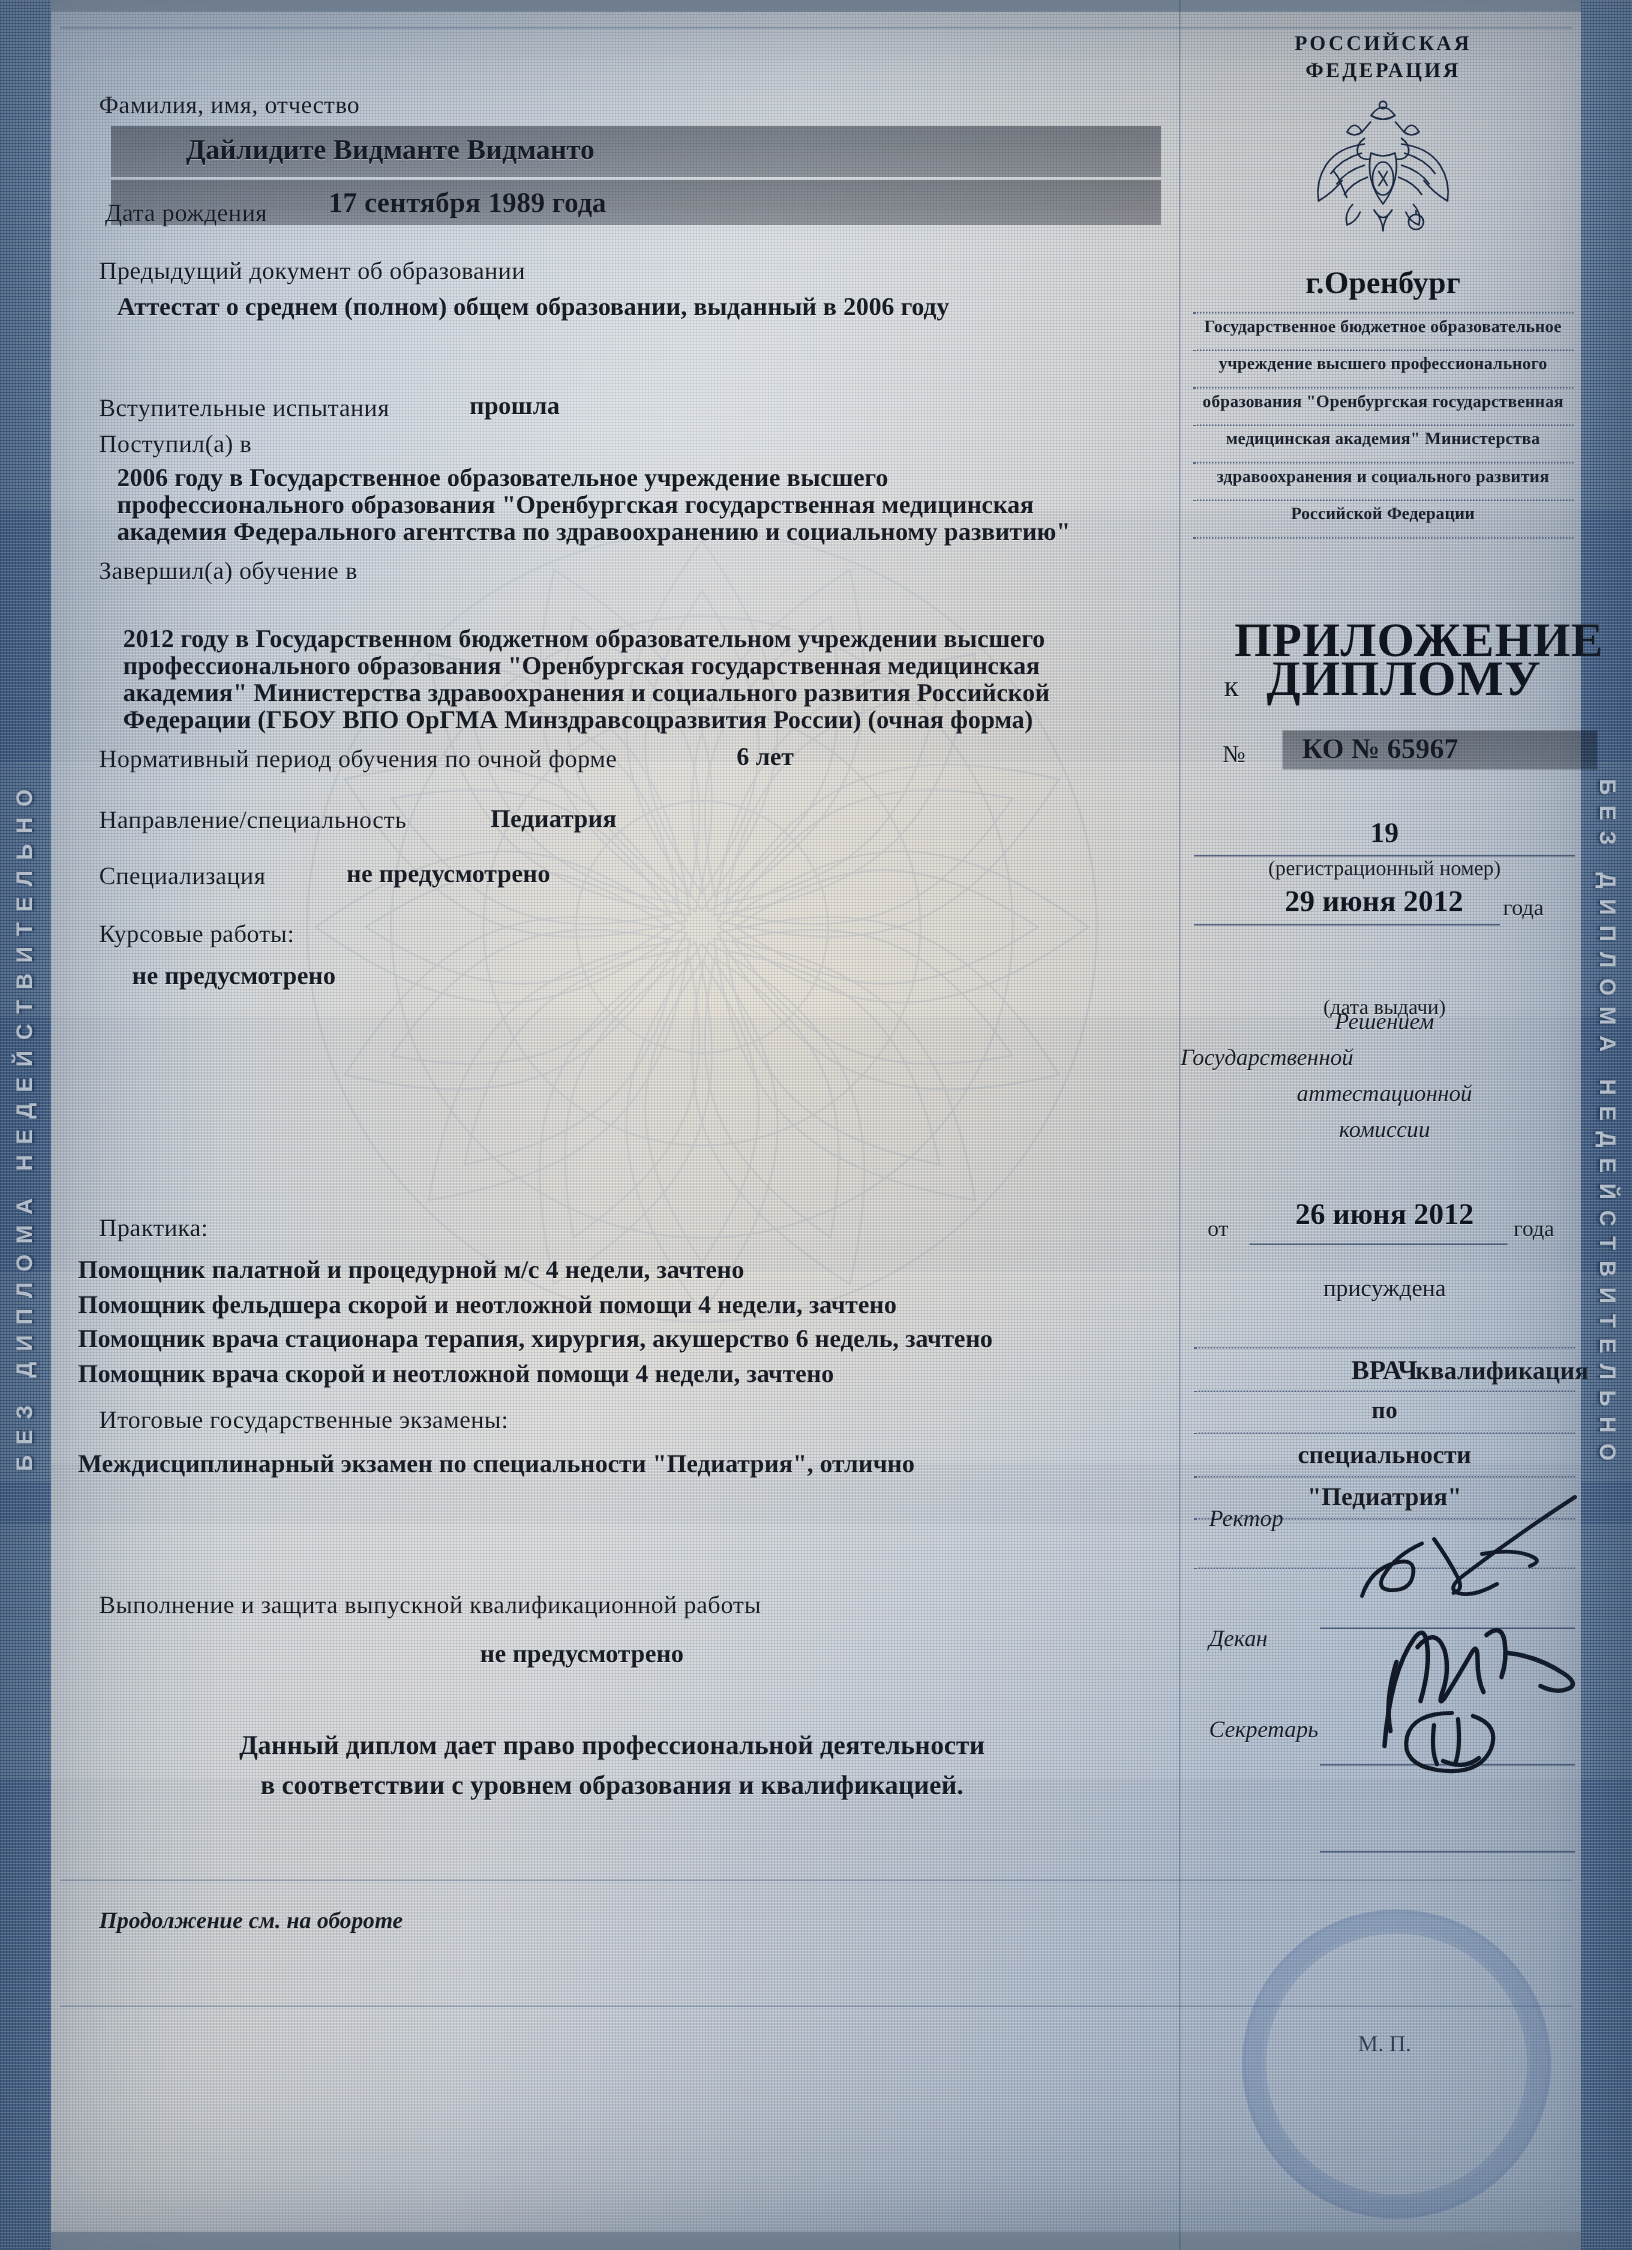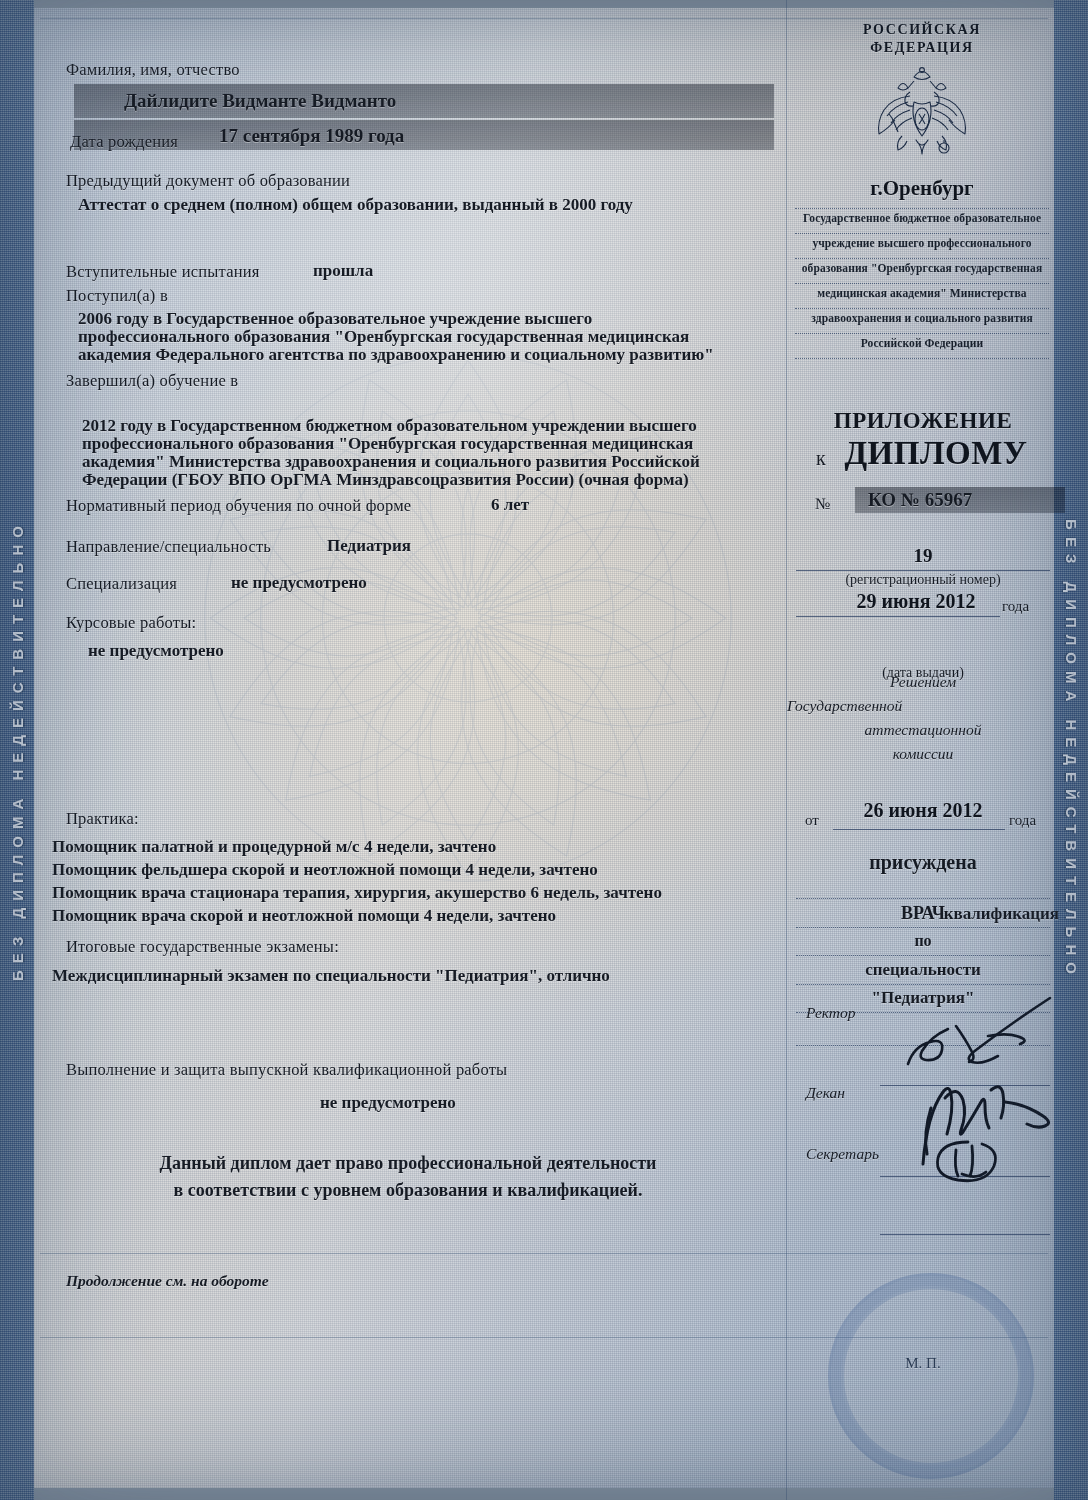"Аттестат о среднем (полном) общем" div.t { text: 2000 -> 2006 }
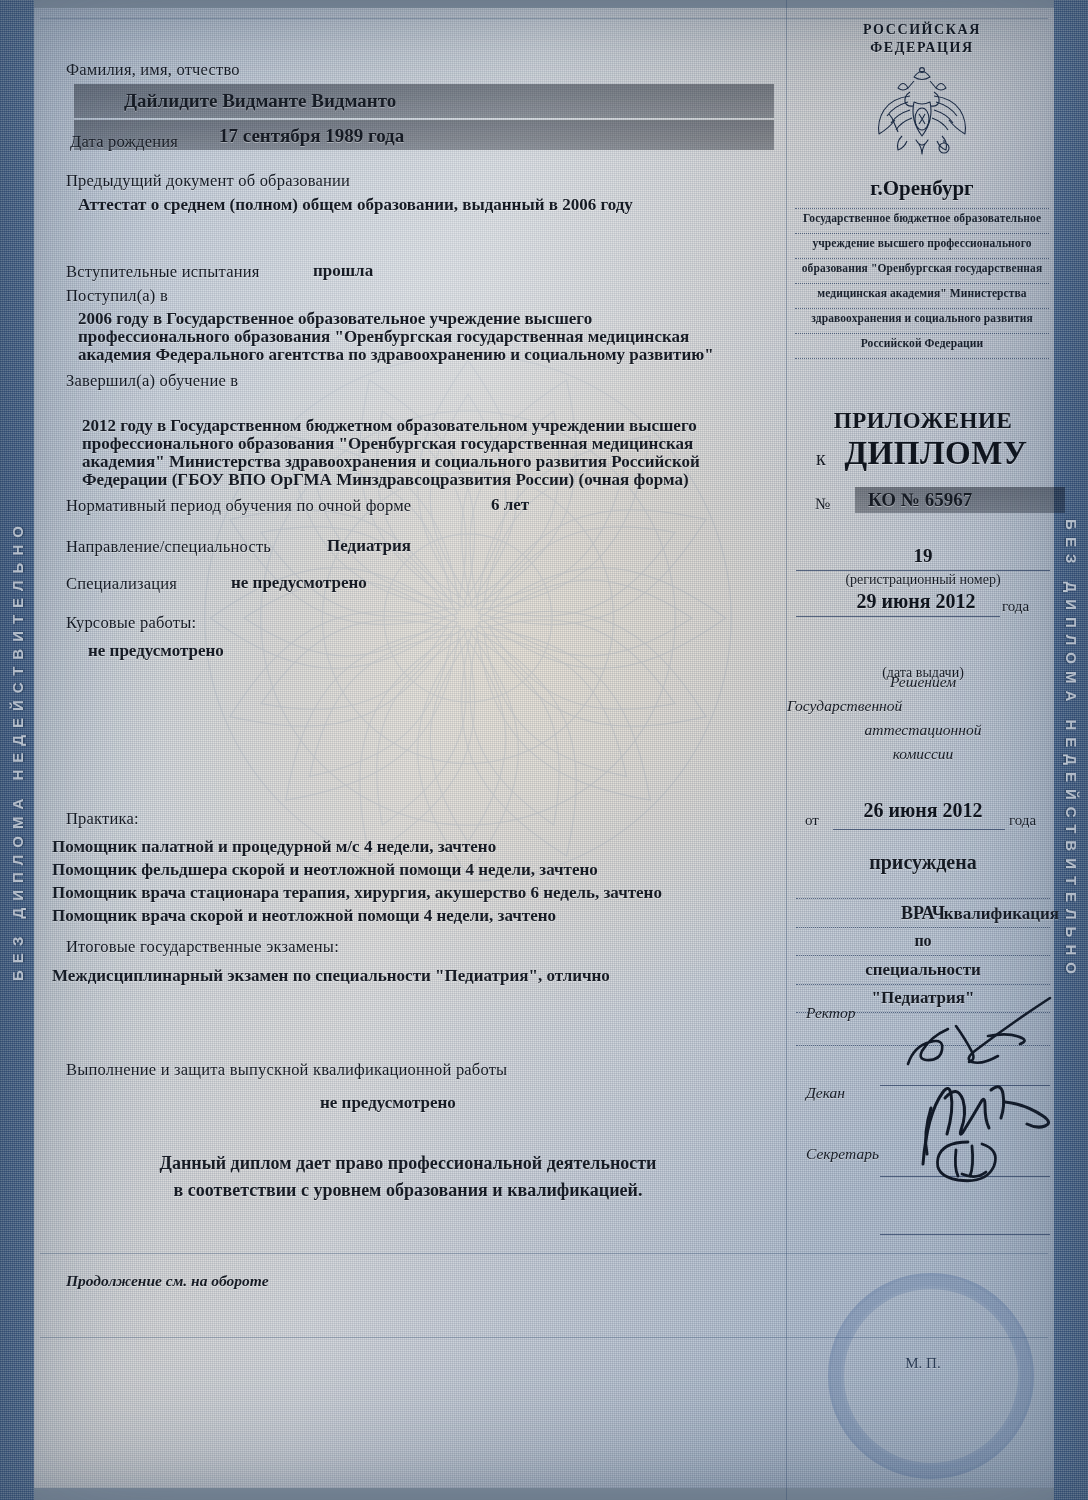"ПРИЛОЖЕНИЕ" div.t { font-size: 23px -> 32px; left: 787px -> 810px }
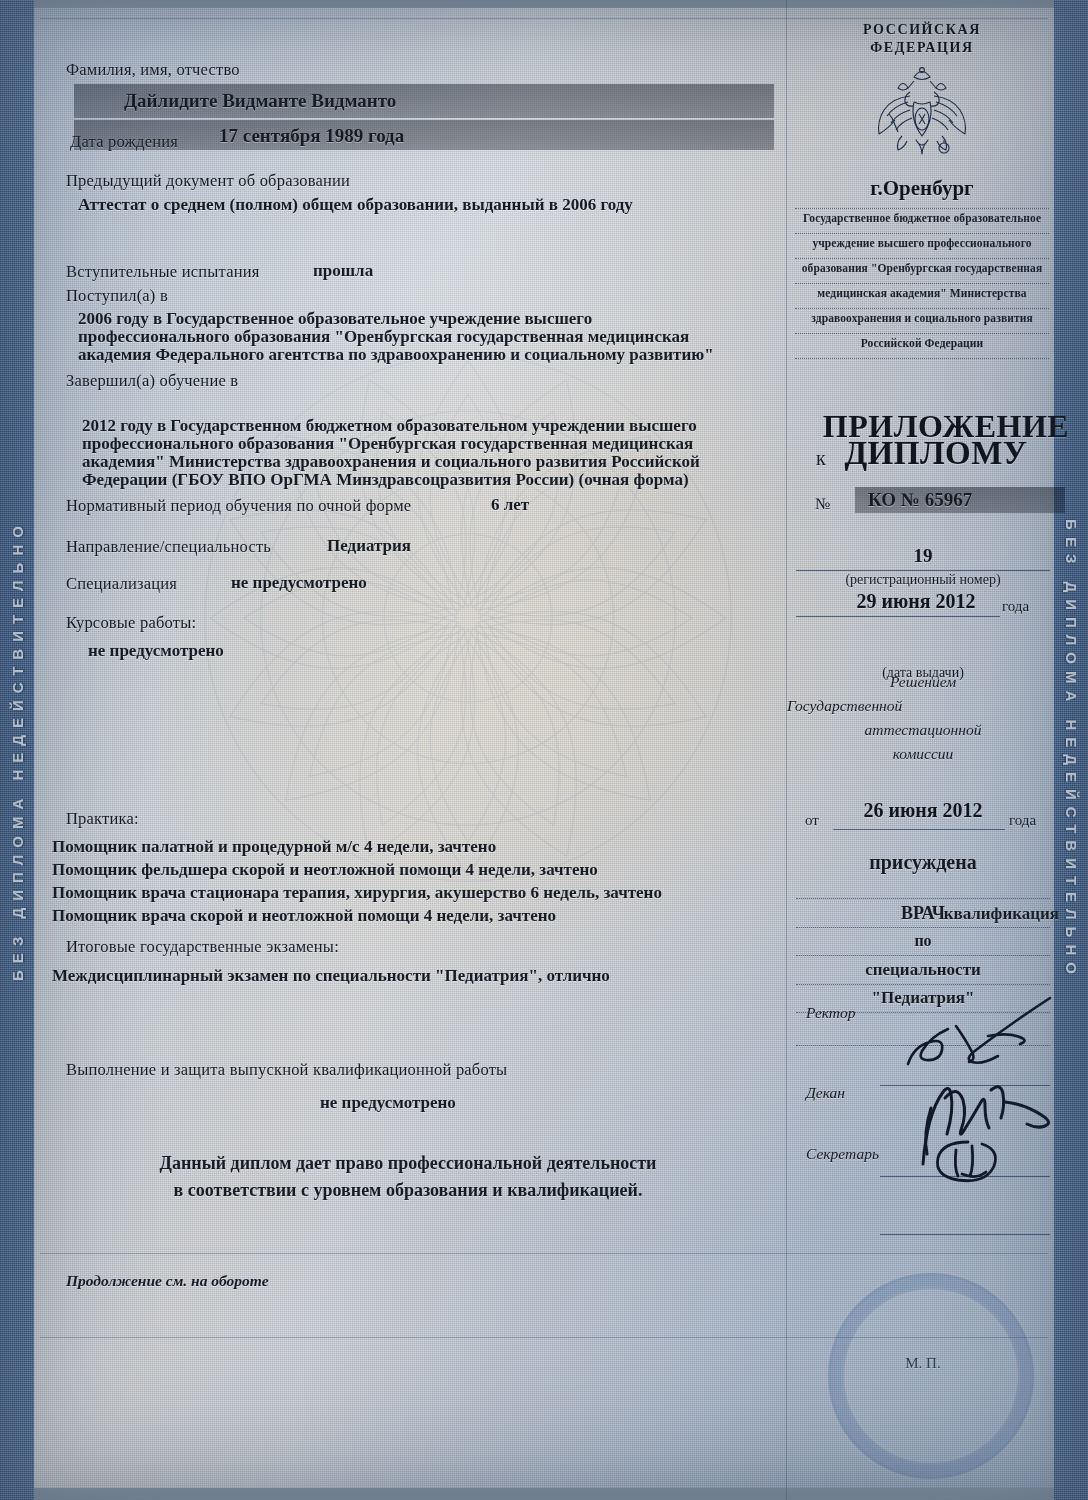"присуждена" div.t { font-size: 20px -> 16px; font-weight: bold -> none }
